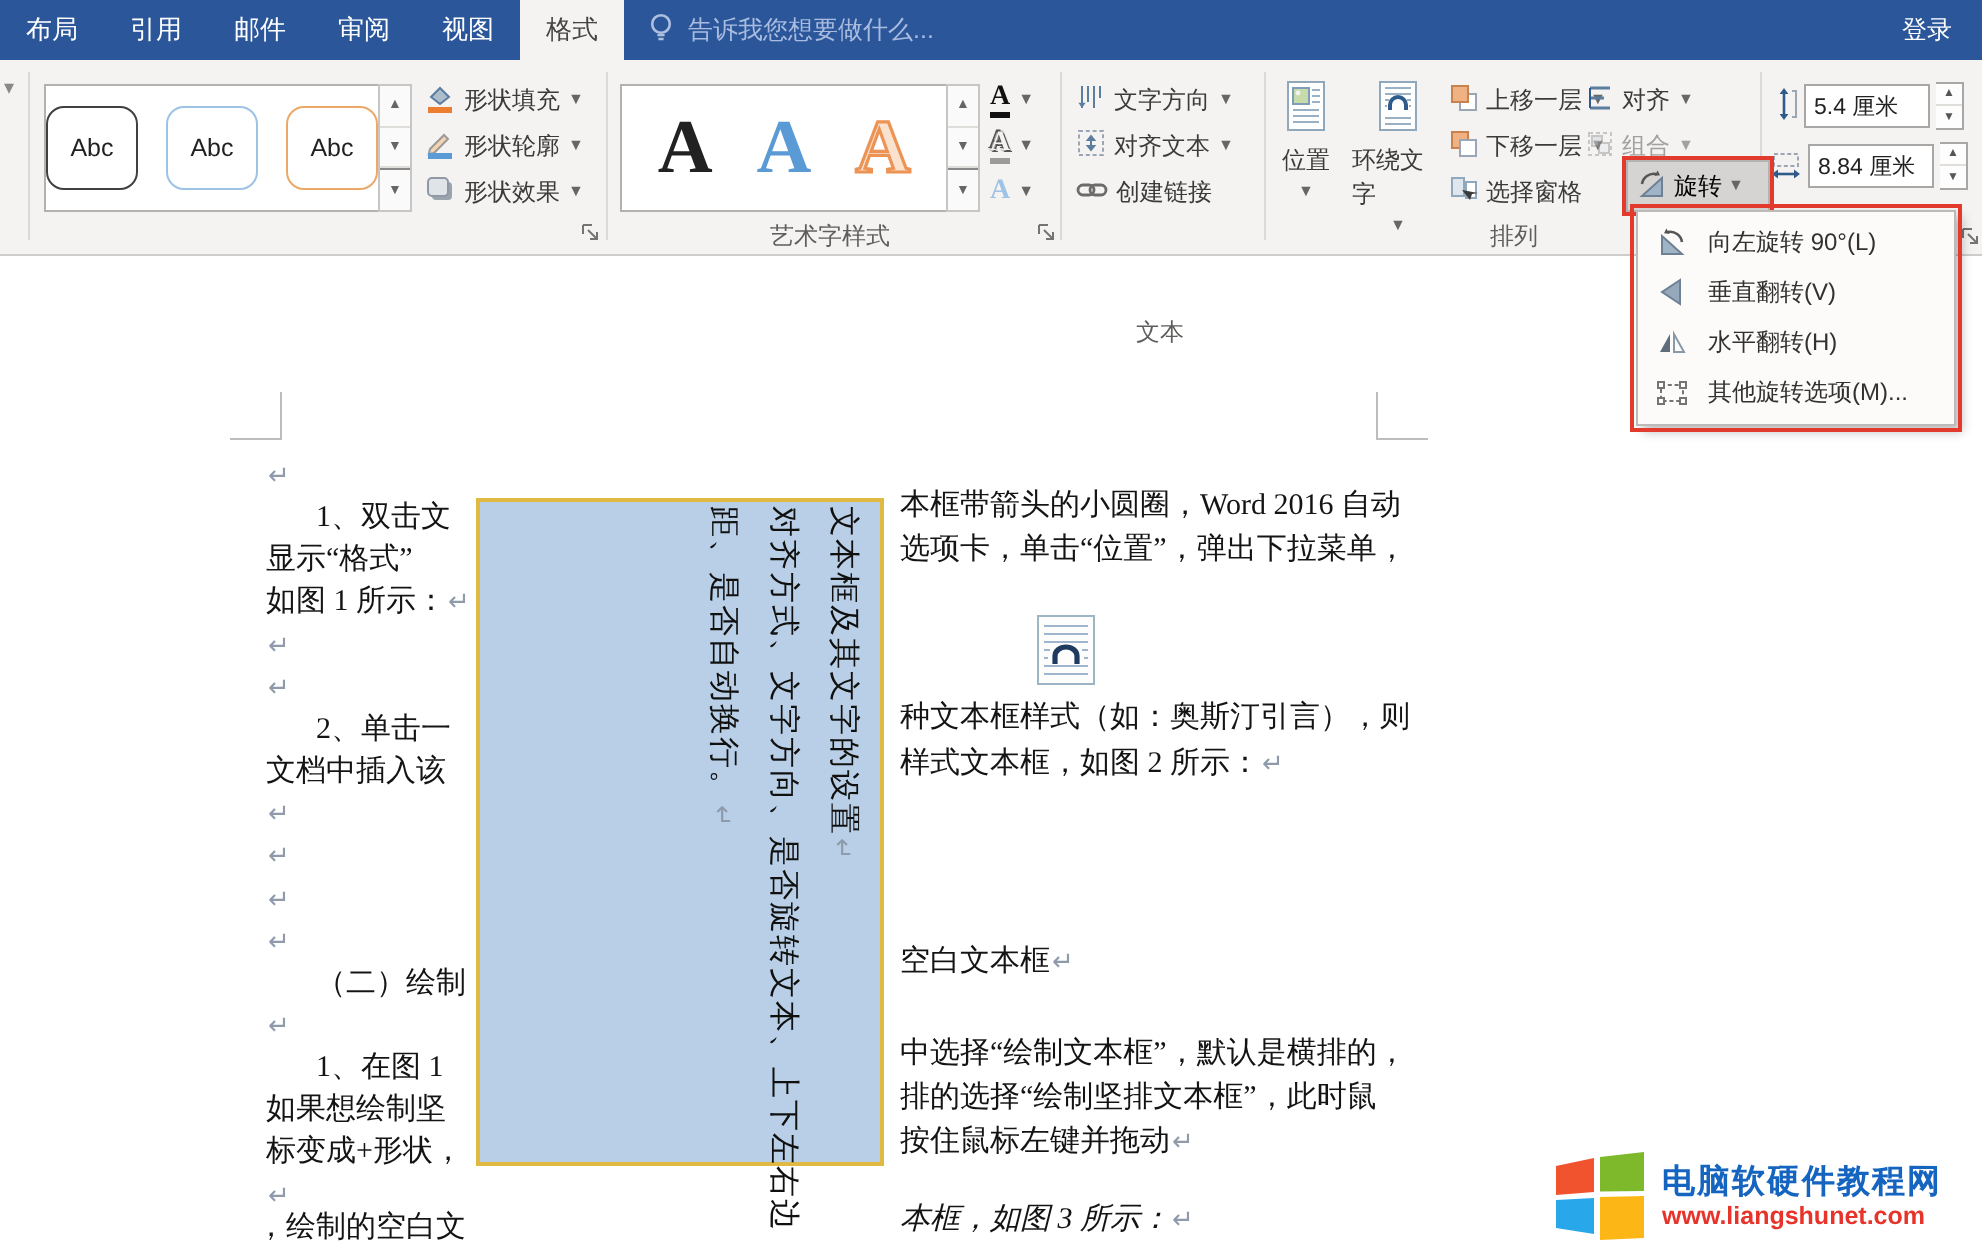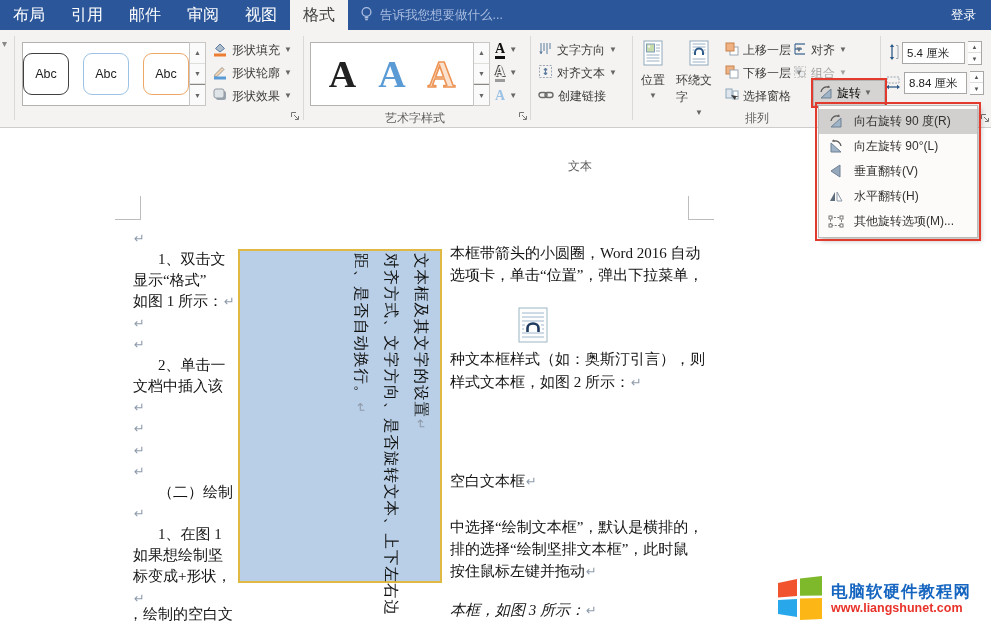"布局" .tab { font-size: 16px -> 13px }
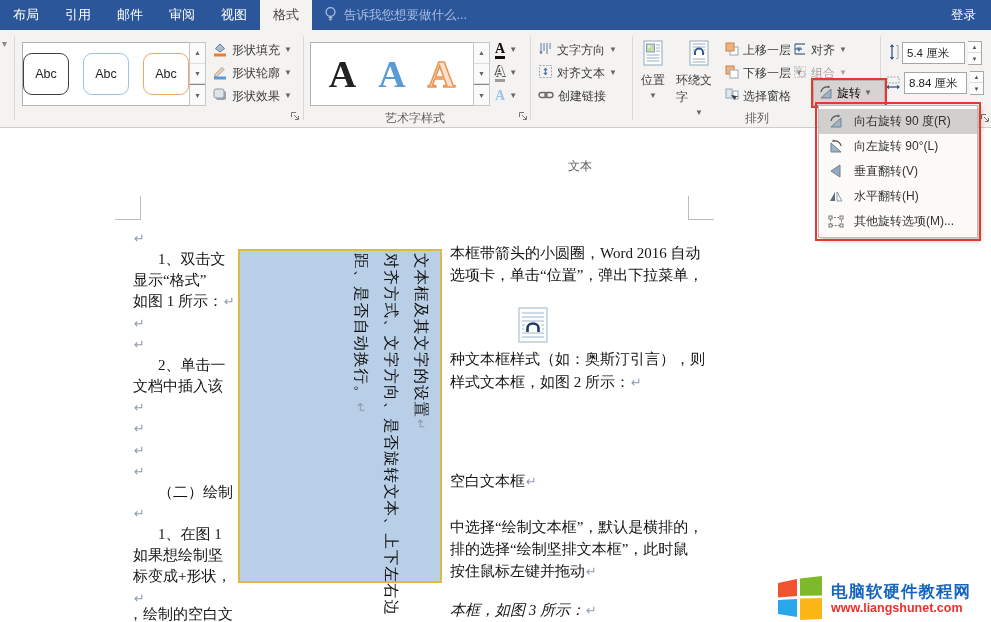"向右旋转 90 度(R)" div.mitem { html: <div> <span><svg> <path></path> <path></path> <path></path> </svg></span> <span>向右旋转 90 度(R)</span> </div> -> none }
